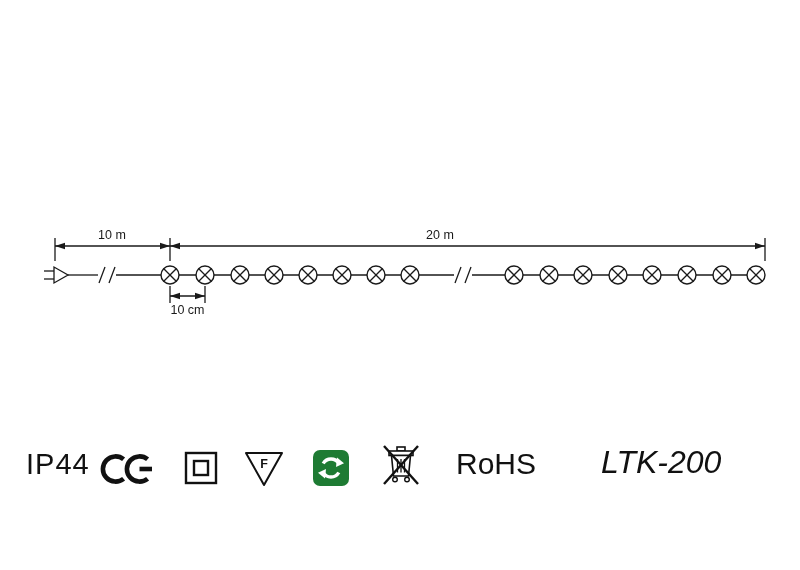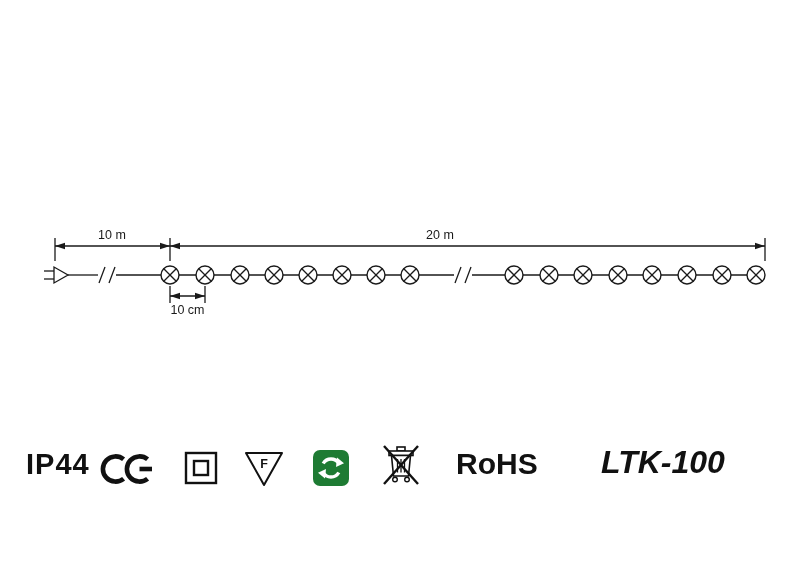"IP44" .txt { font-weight: bold -> normal }
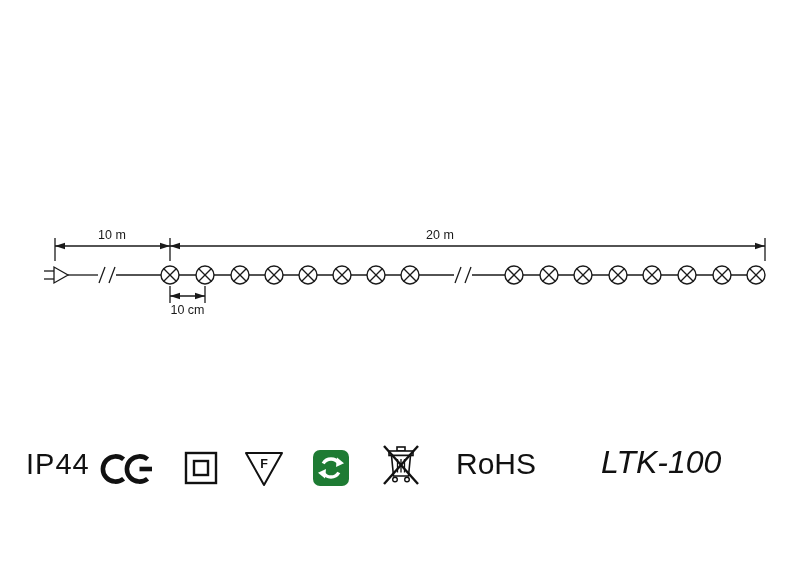"LTK-100" span.txt { text: LTK-100 -> LTK-200 }
